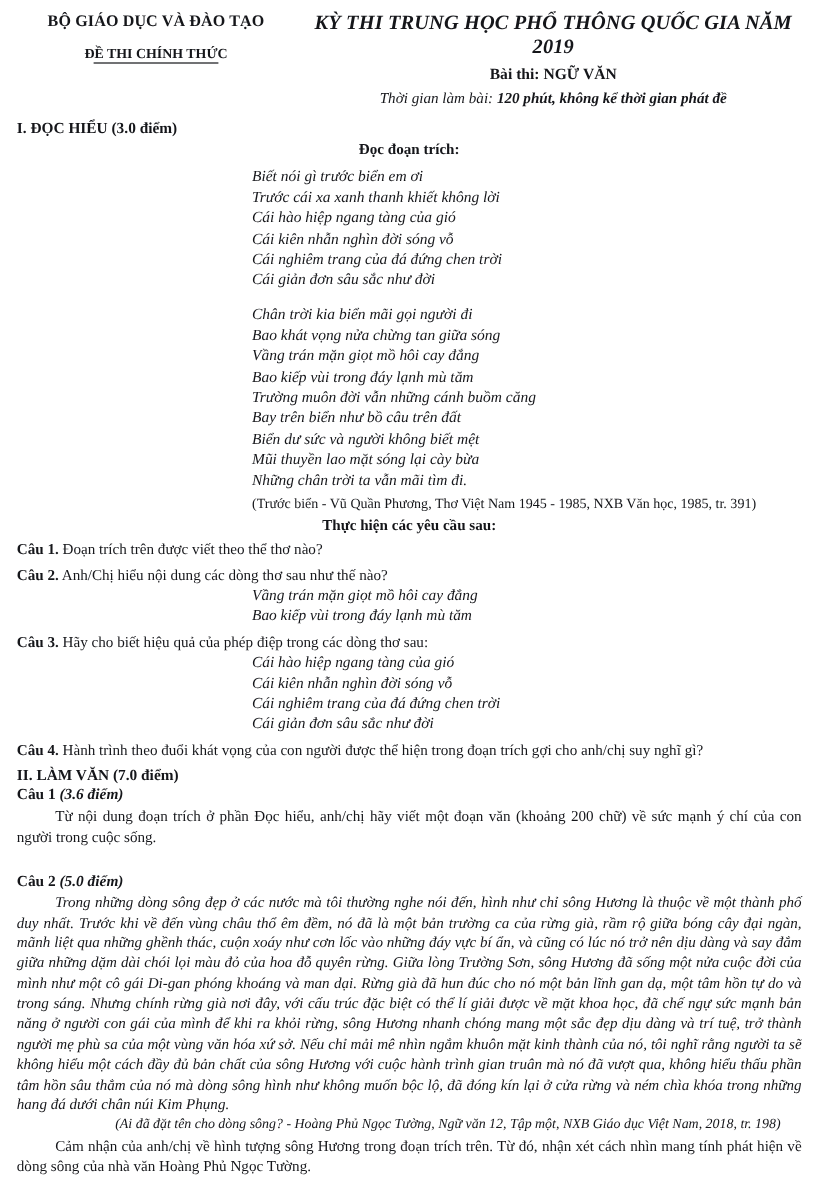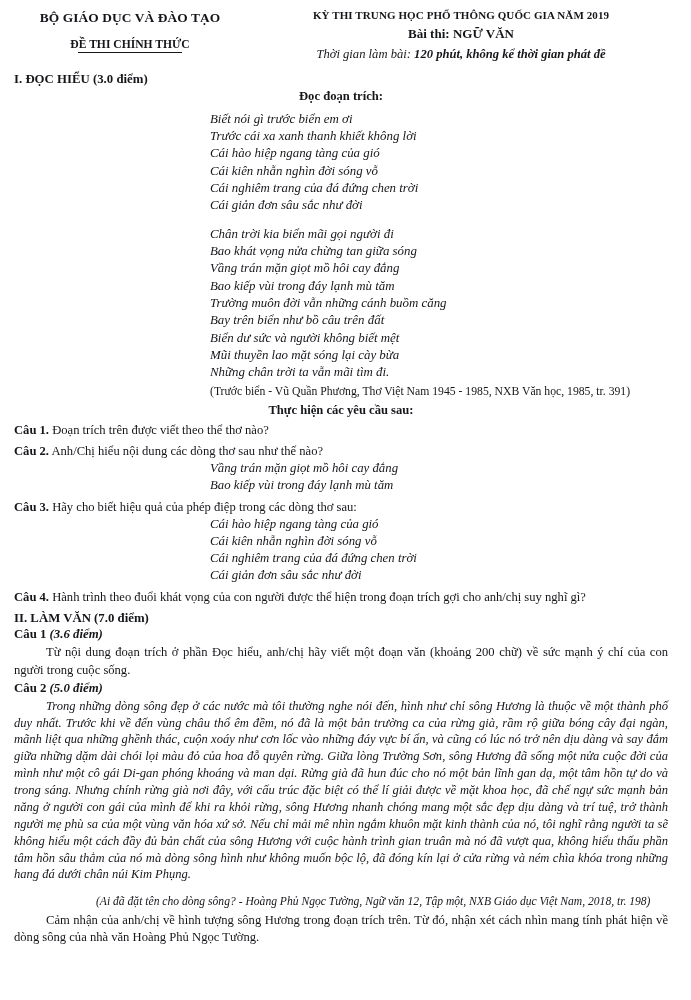"KỲ THI TRUNG HỌC PHỔ" .exam-title { font-size: 11px -> 17px; font-style: none -> italic }
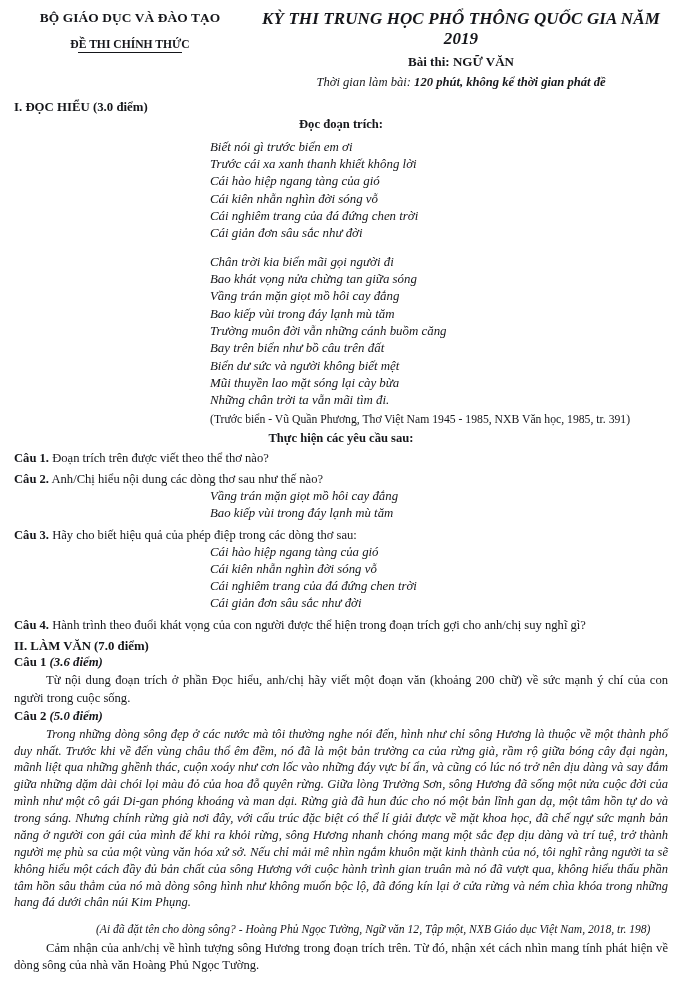"Câu 2 (5.0 điểm)" div.sec-head { margin-top: 2px -> 20px }
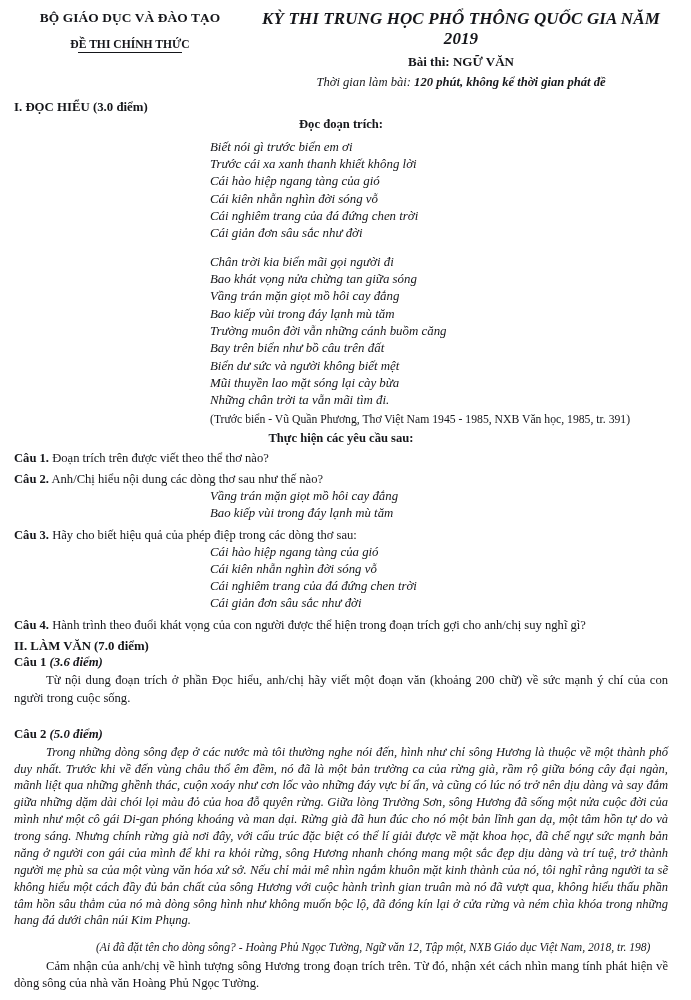"(Ai đã đặt tên cho" .attrib { margin-top: 12px -> 1px }
